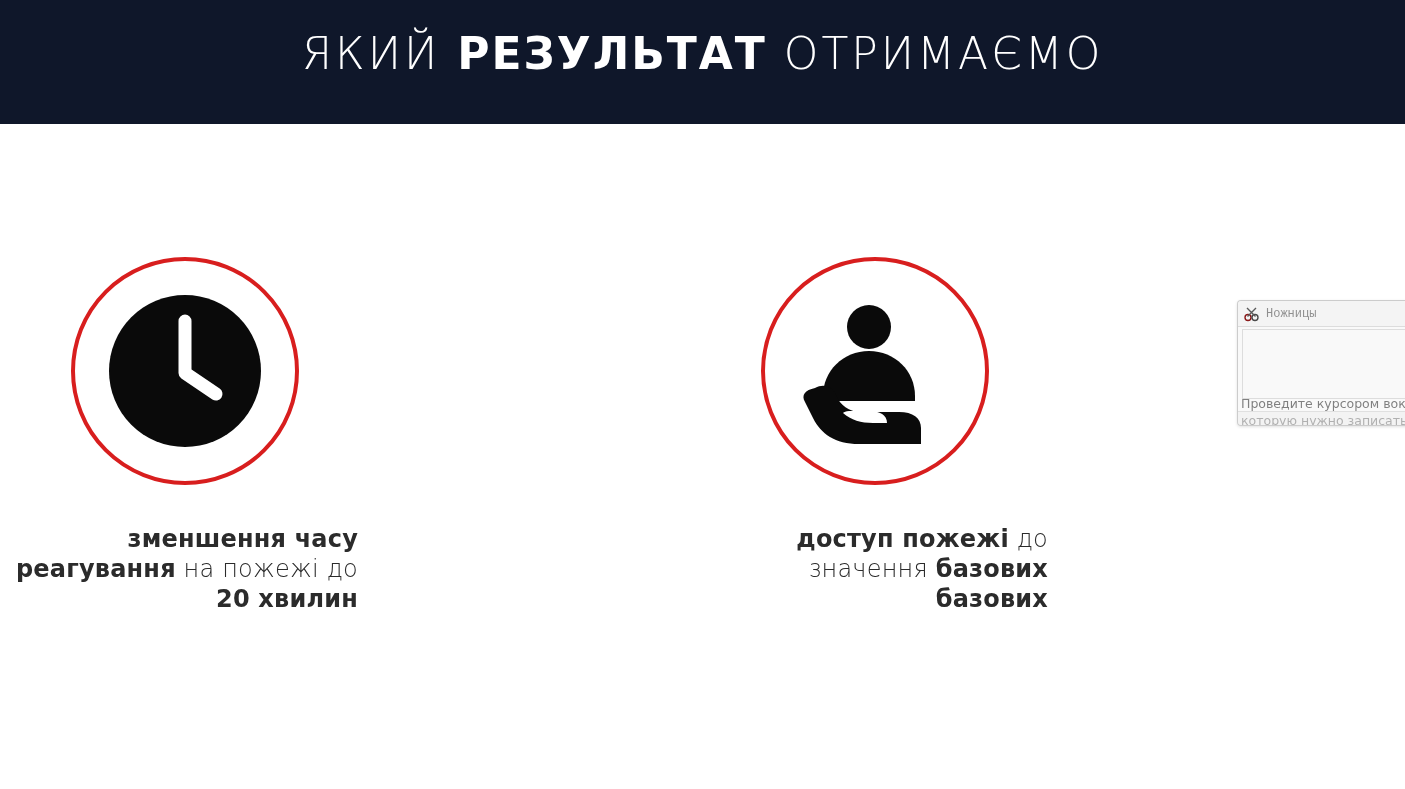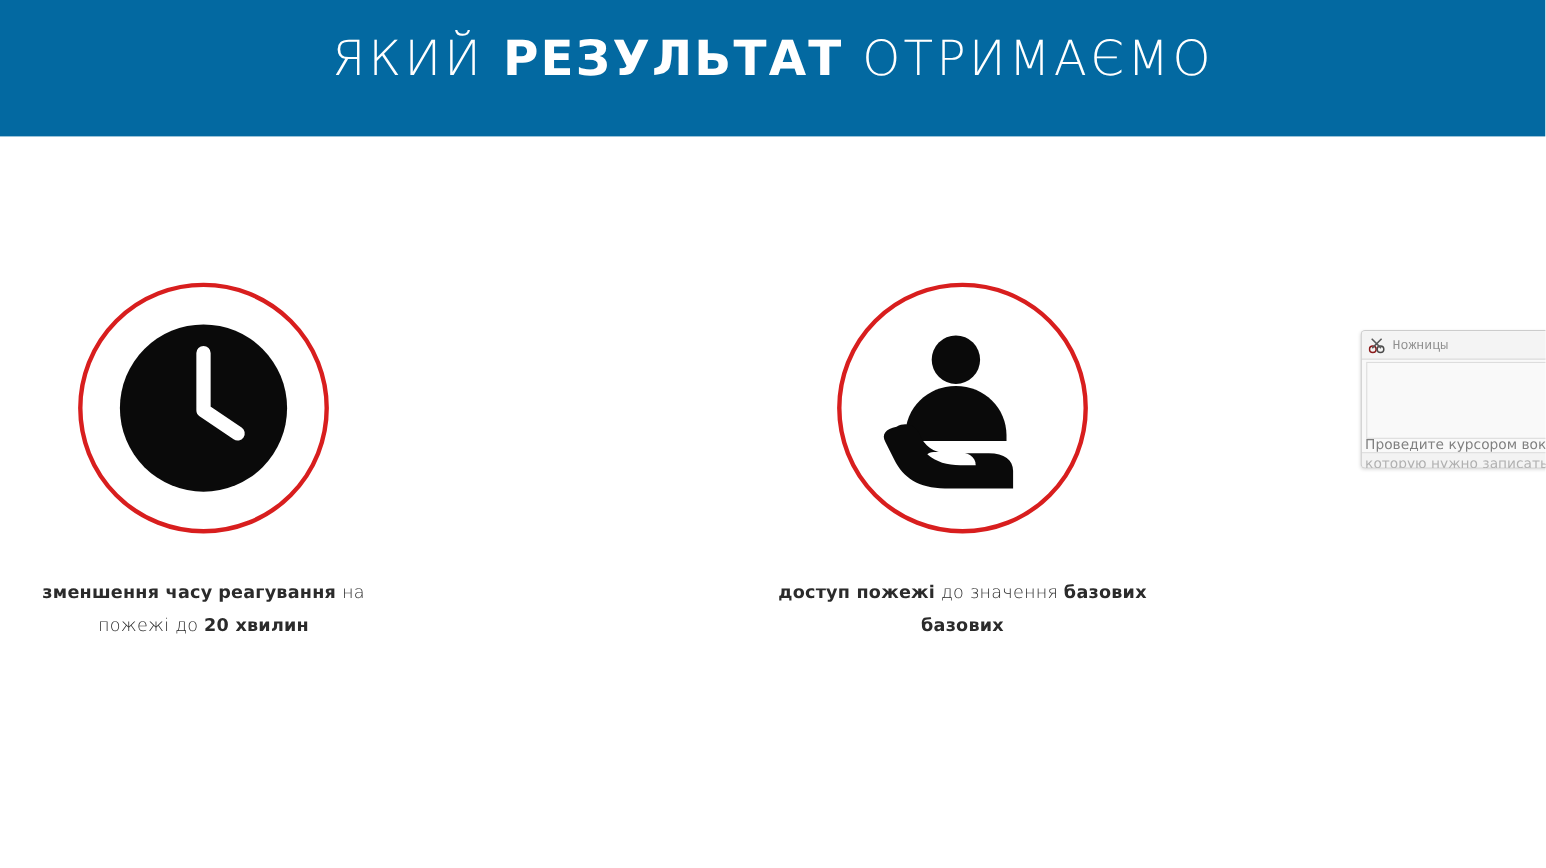"ЯКИЙ РЕЗУЛЬТАТ ОТРИМАЄМО" .header-band { background: #0369a1 -> #0f172a }
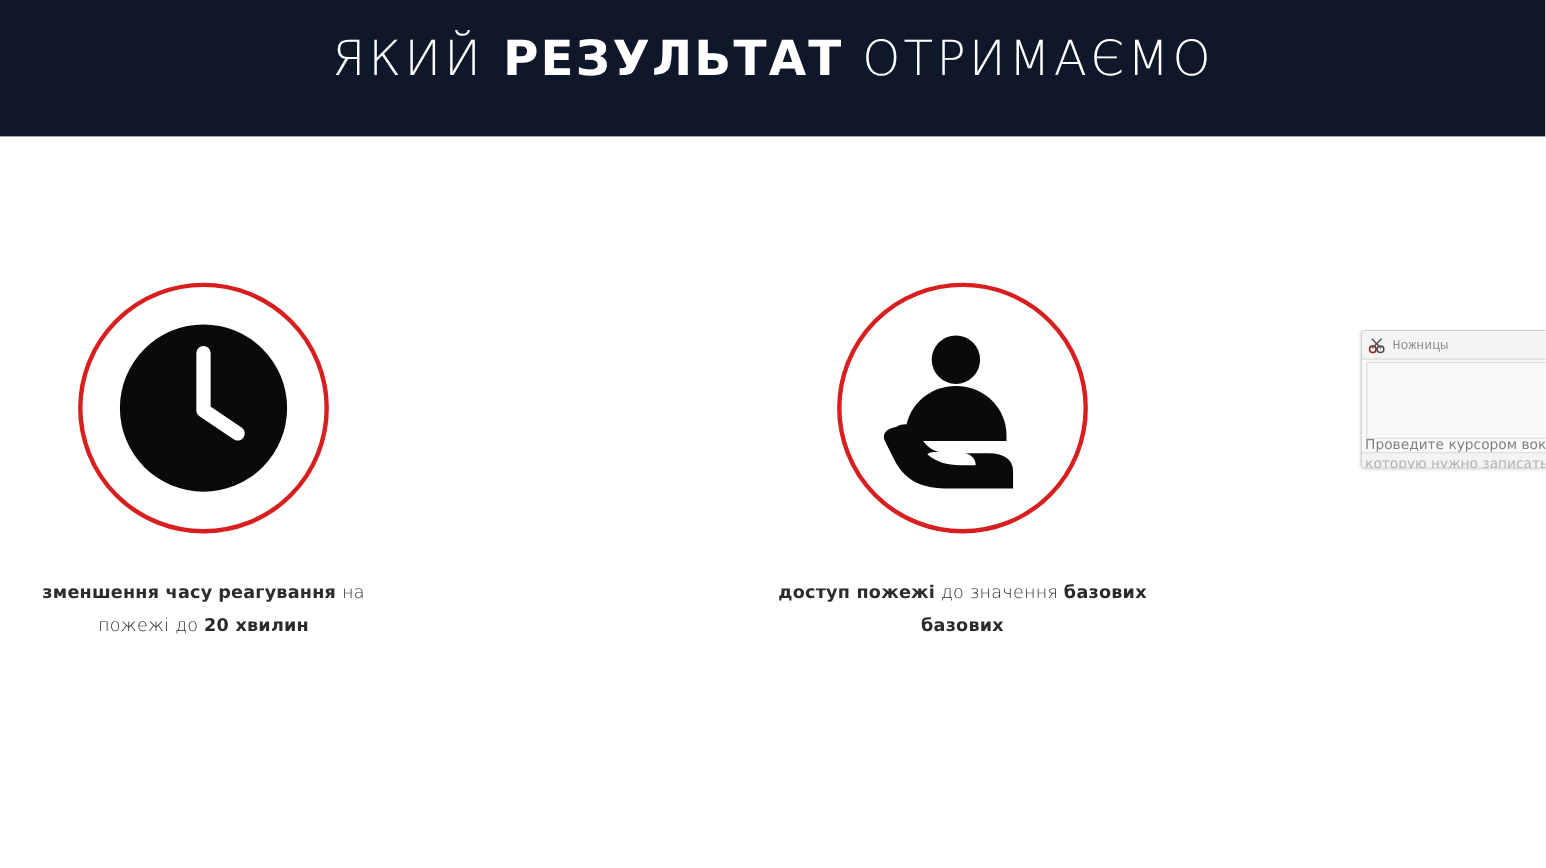"зменшення часу реагування на пожежі" .caption { font-size: 16px -> 24px; text-align: center -> right }
